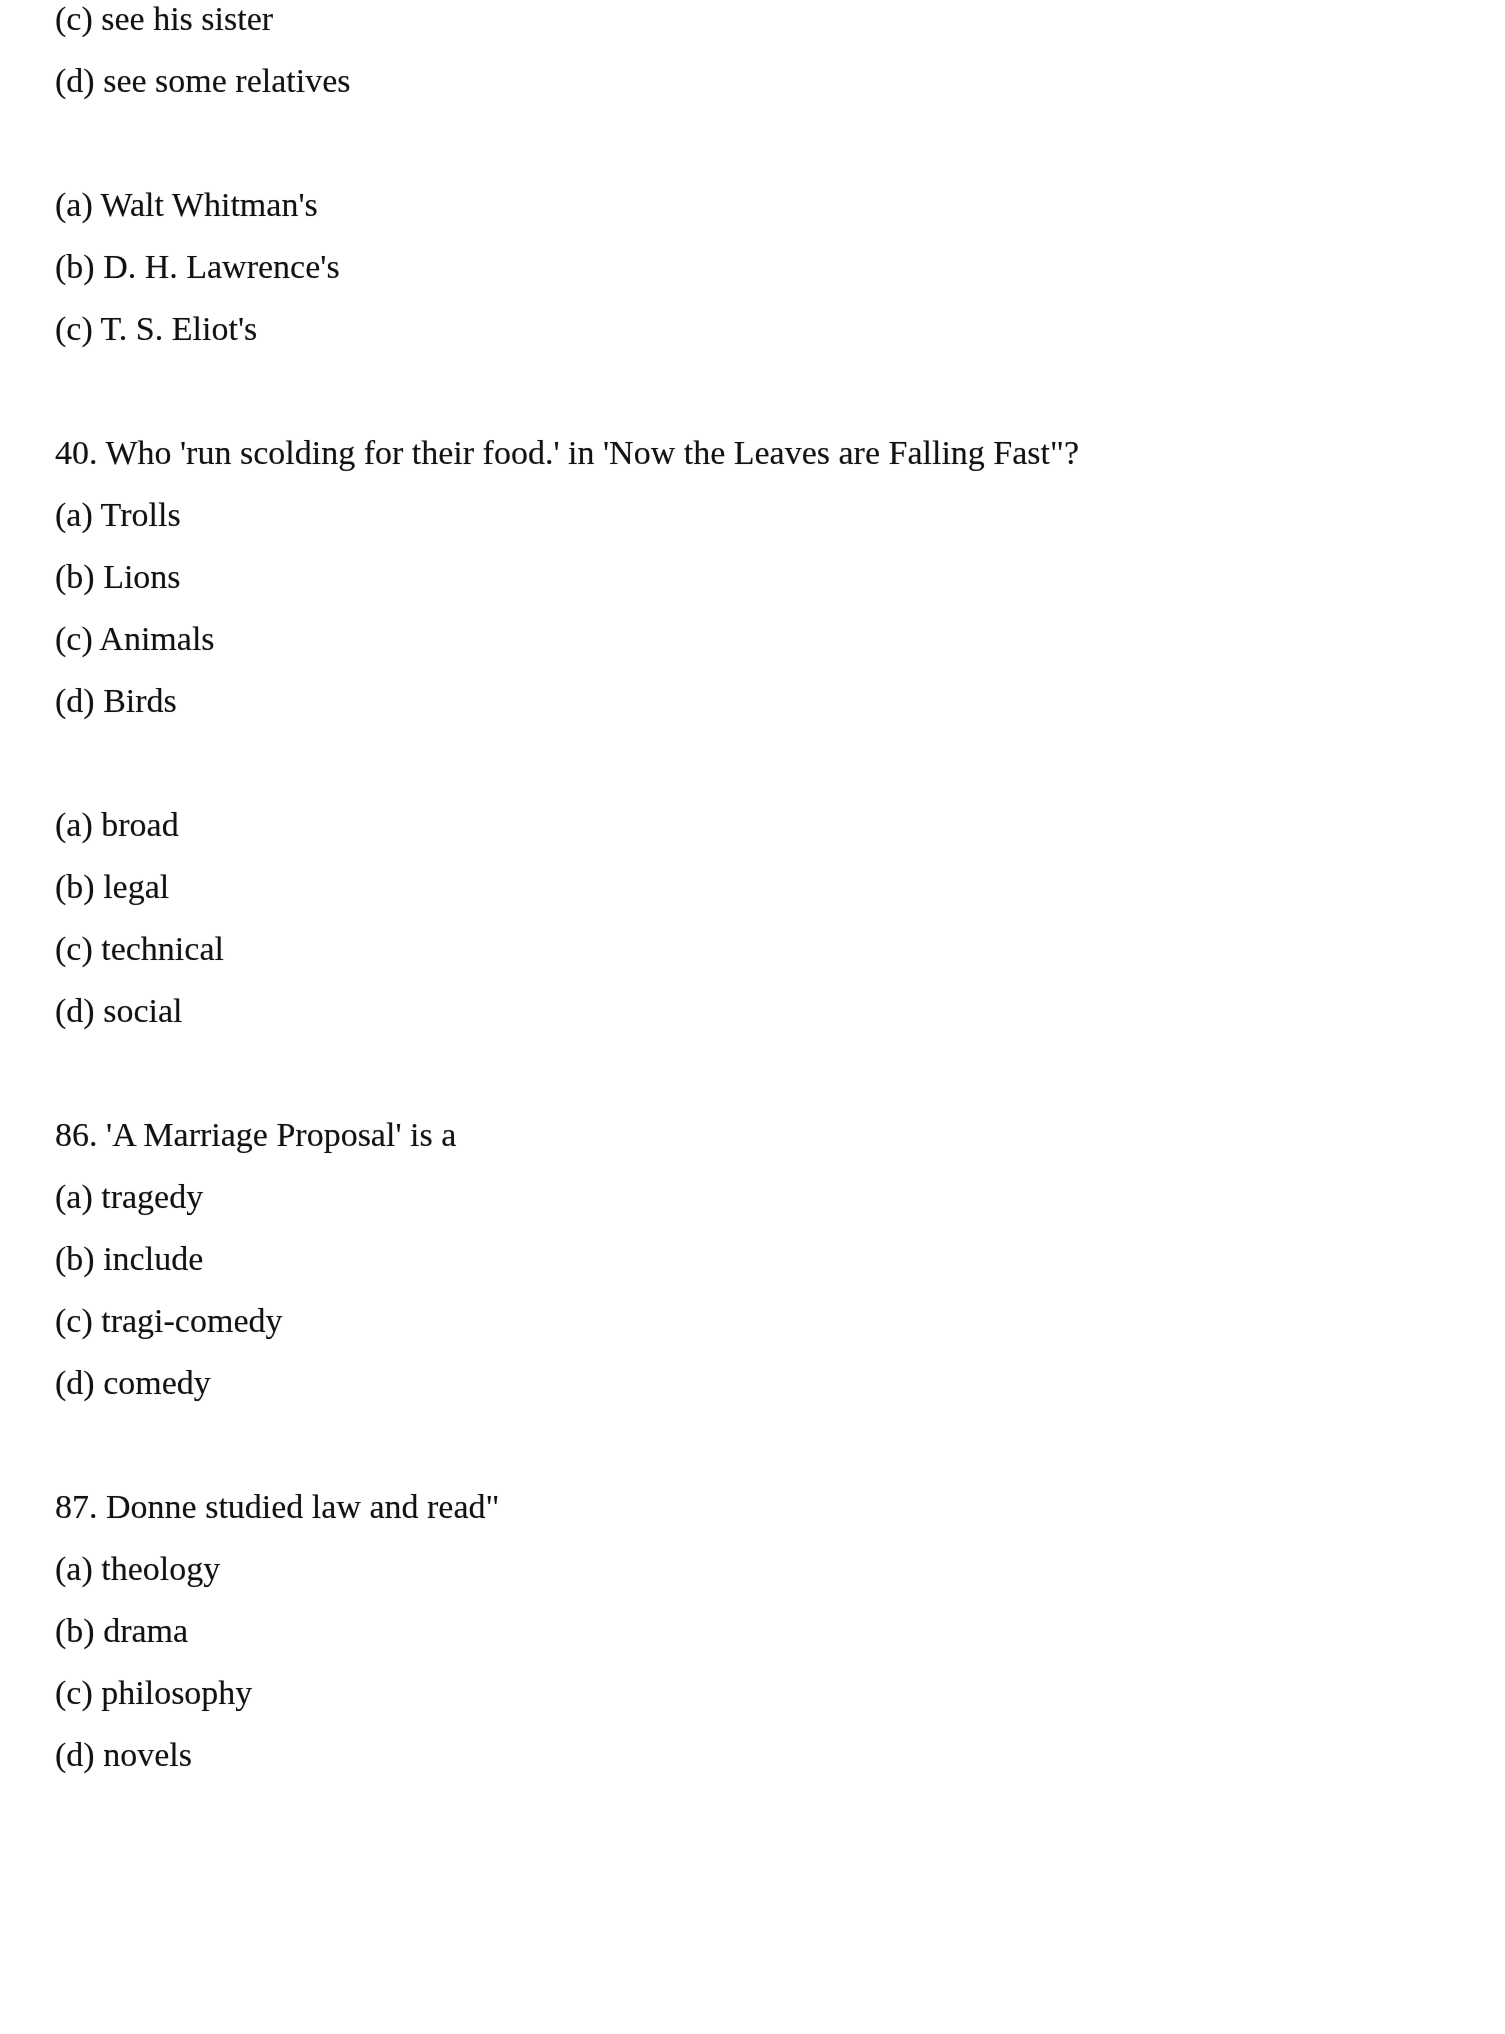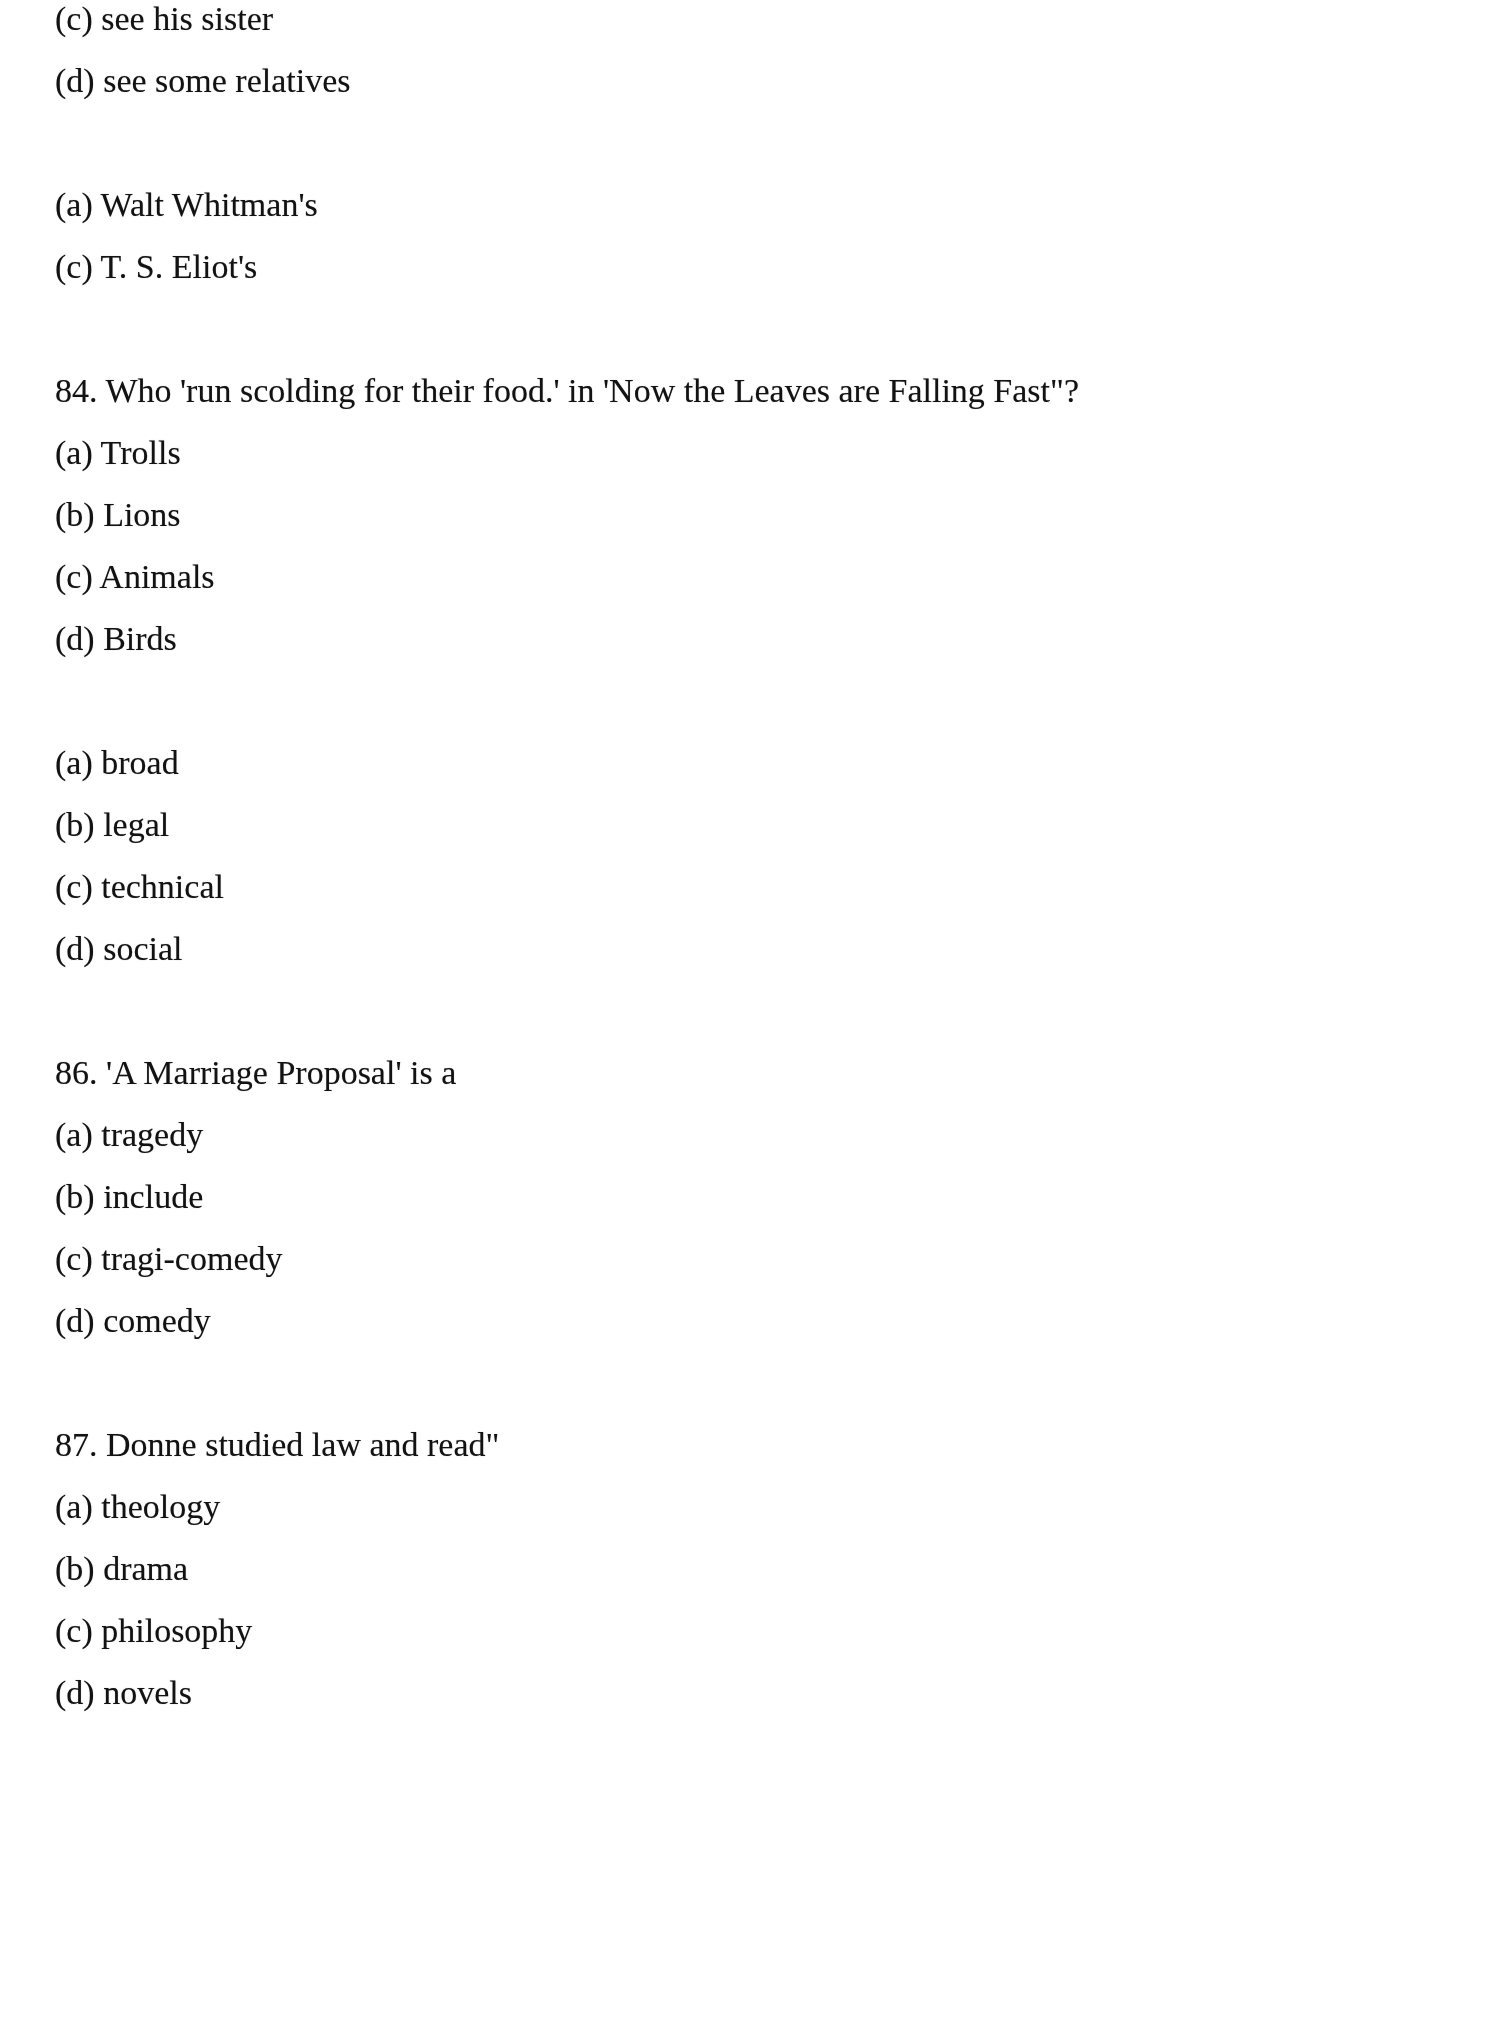"(b) D. H. Lawrence's" div.line { html: none -> <div>(b) D. H. Lawrence's</div> }
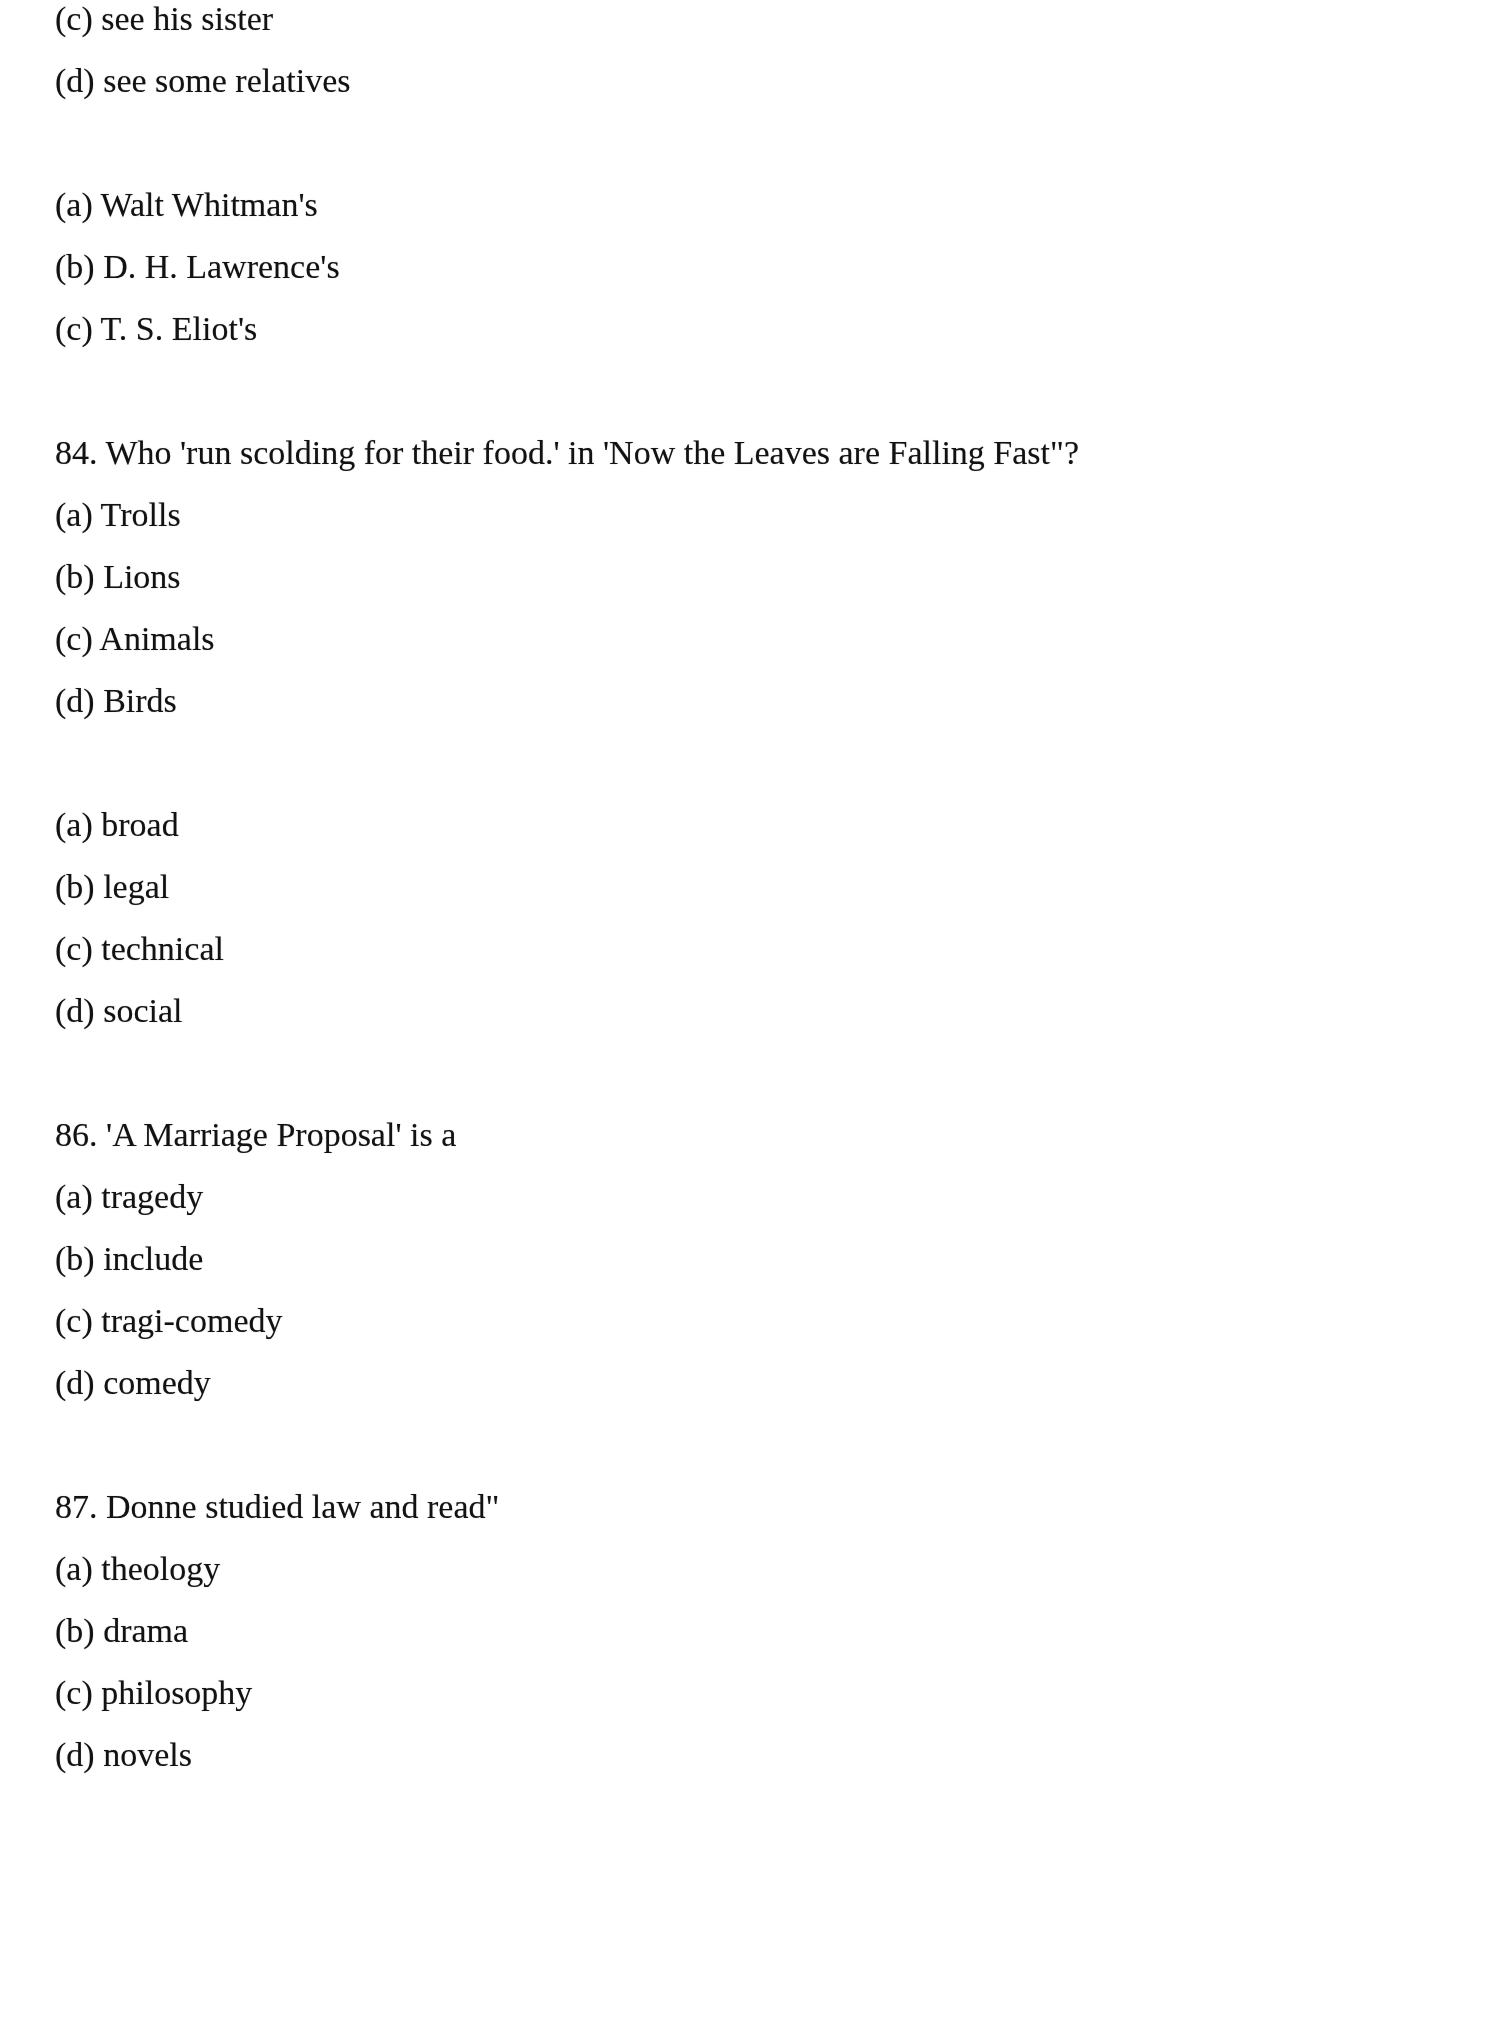"84. Who 'run scolding for" div.line { text: 84 -> 40 }
